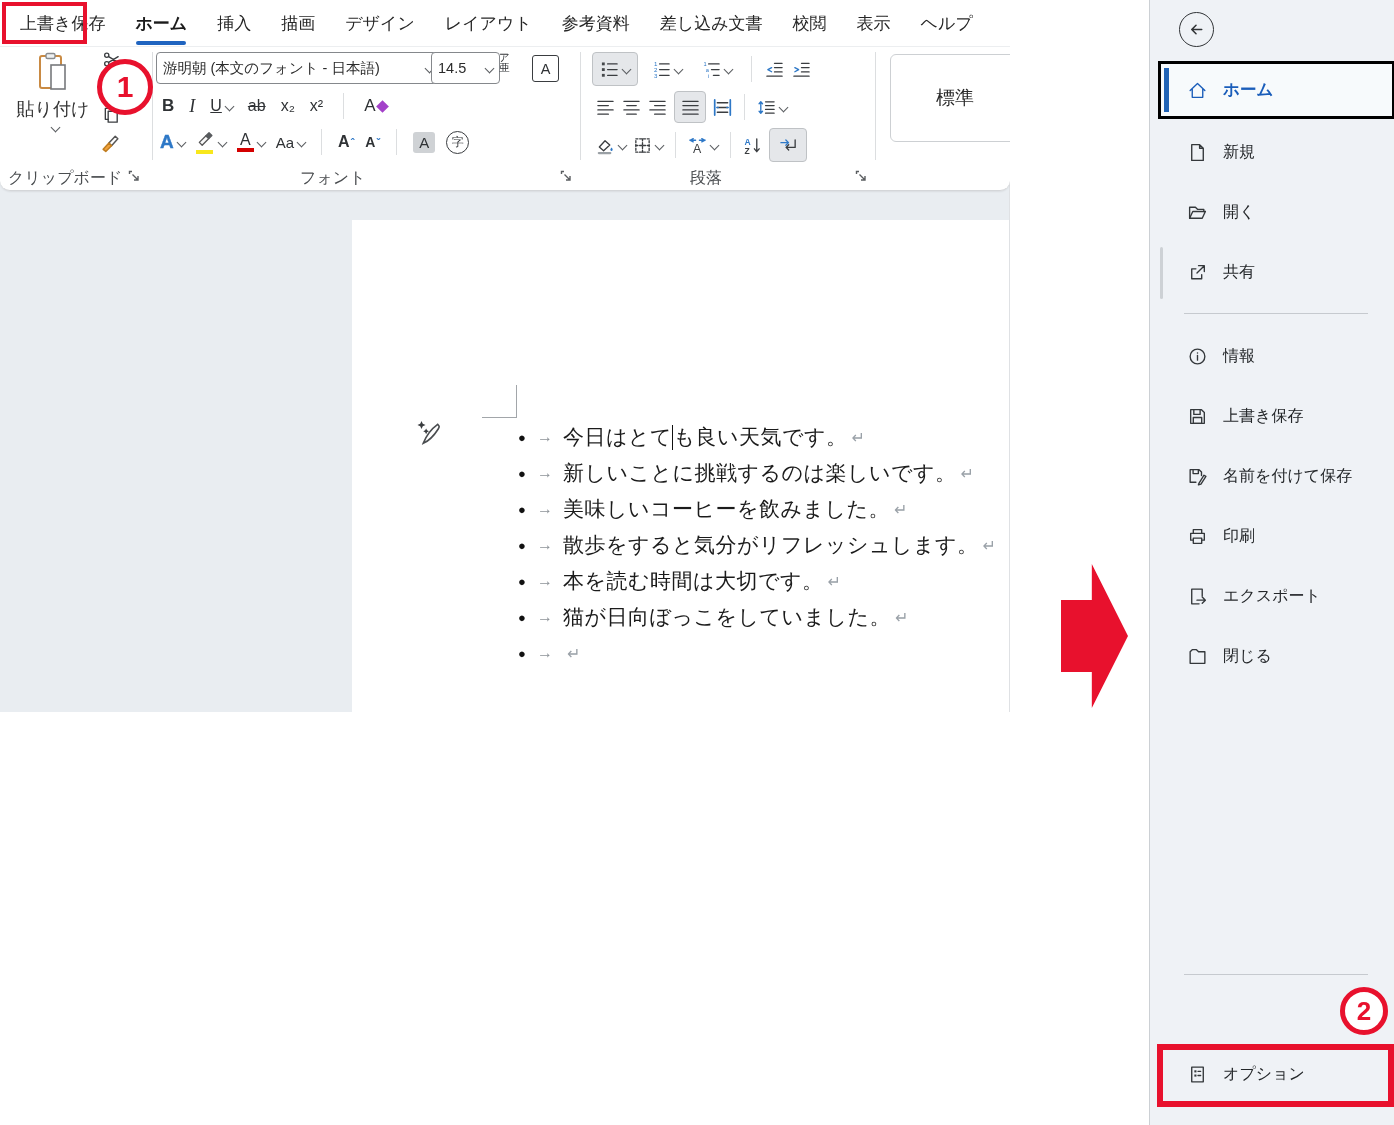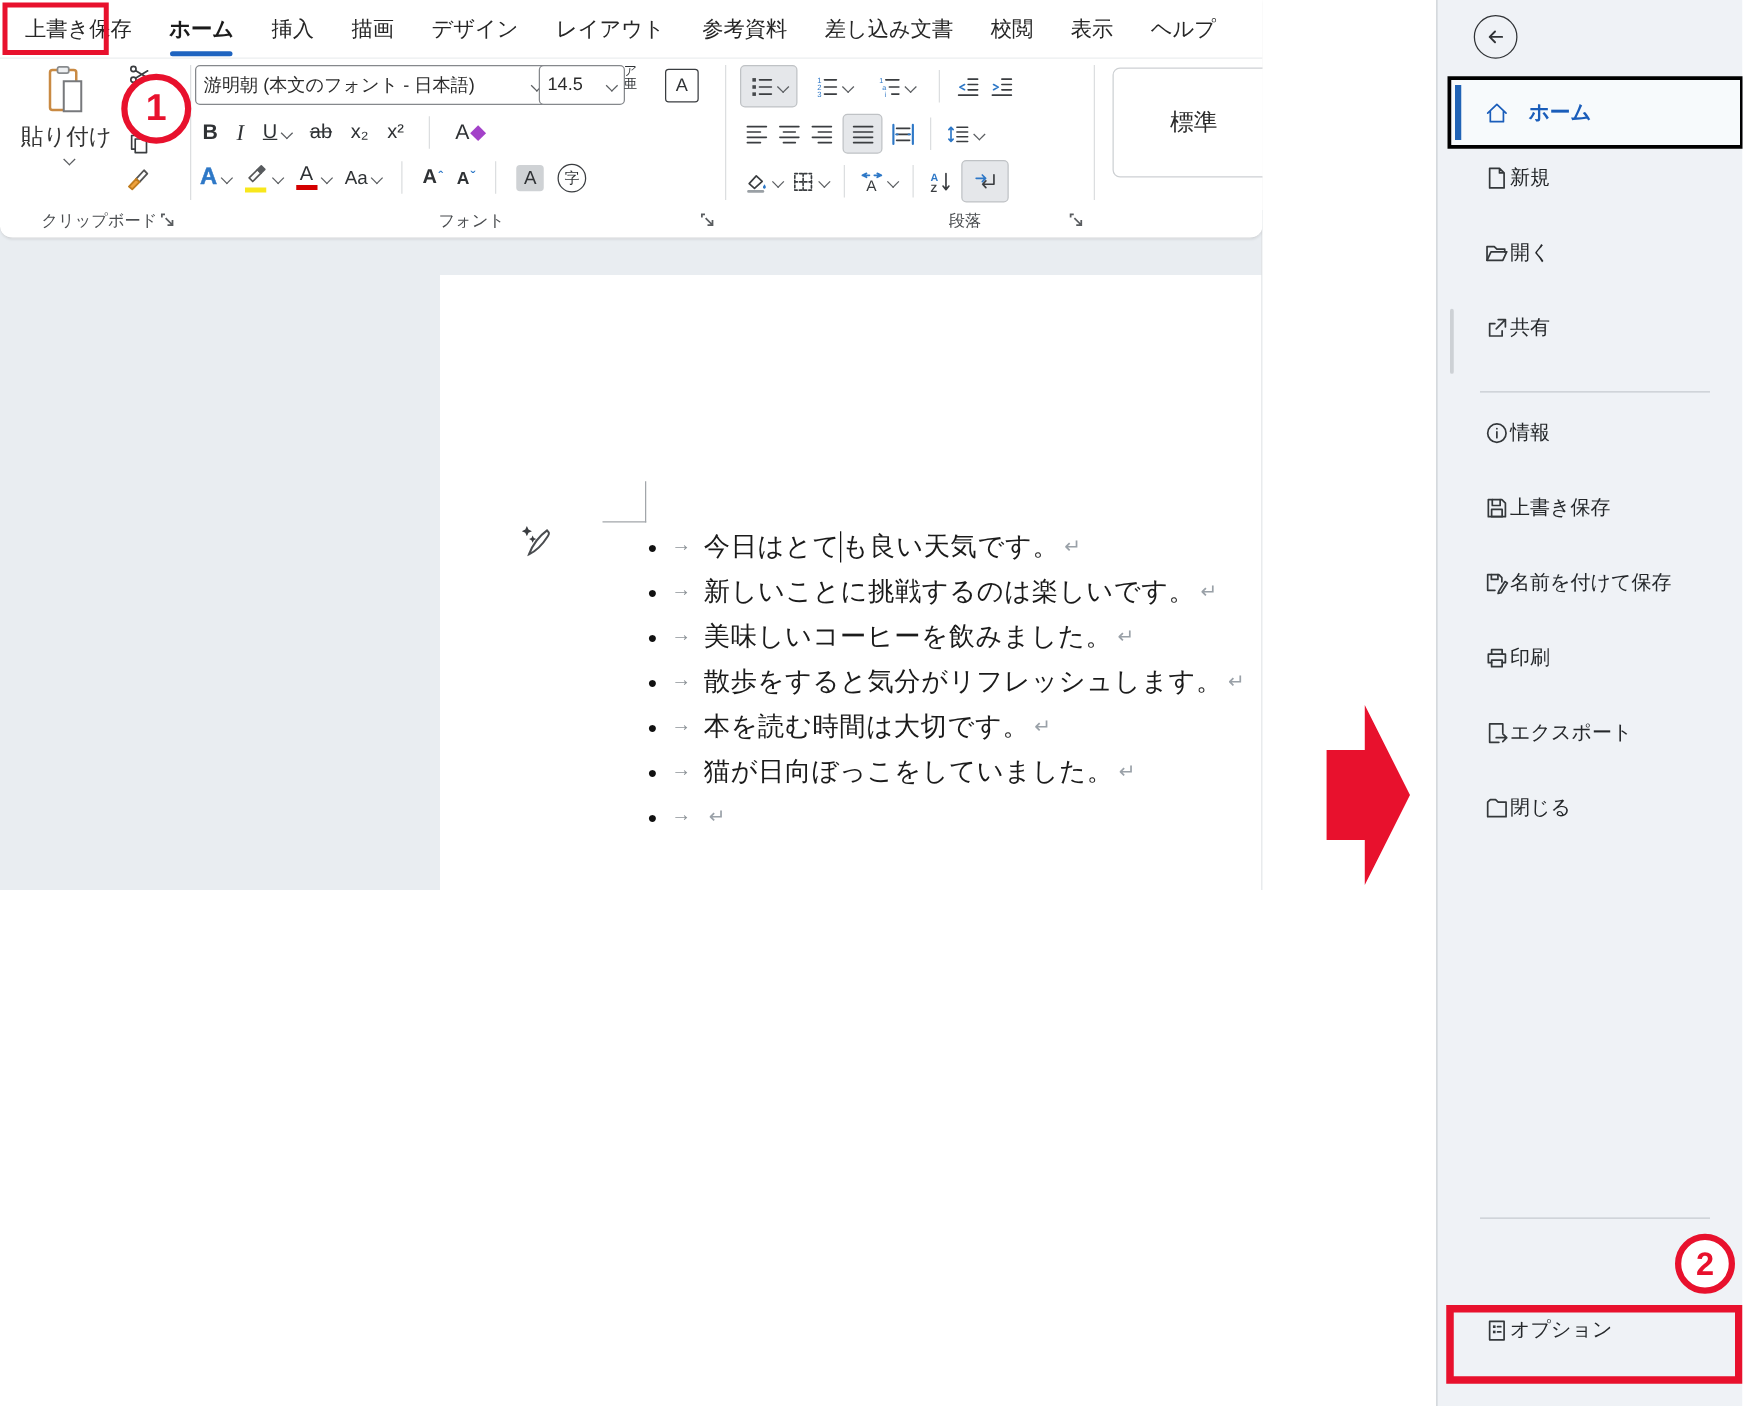"新規" .bs-item { align-items: none -> center; gap: none -> 15px }
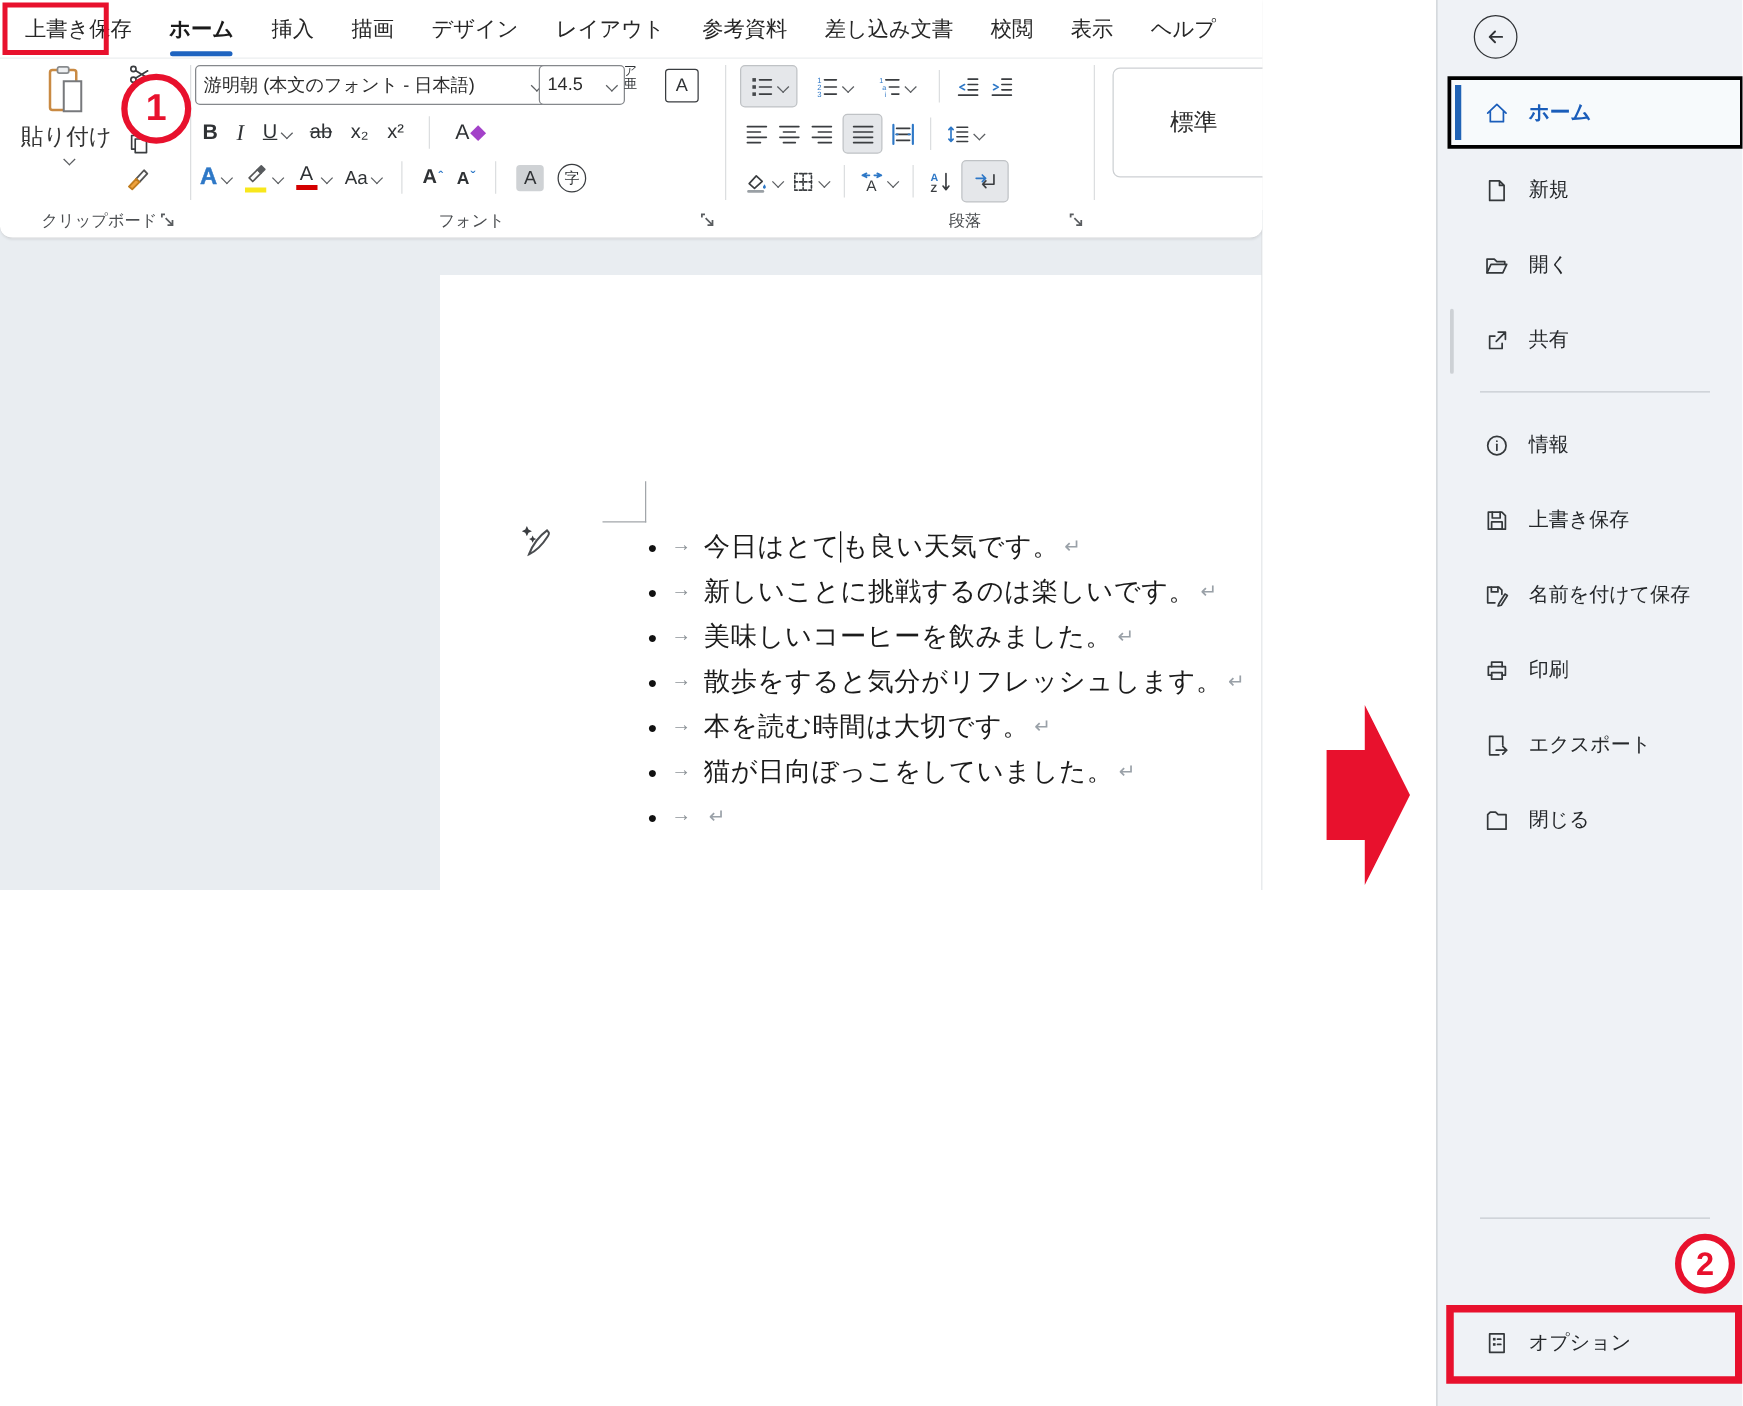"クリップボード" .grplabel { font-size: 13px -> 16px; text-align: right -> left }
